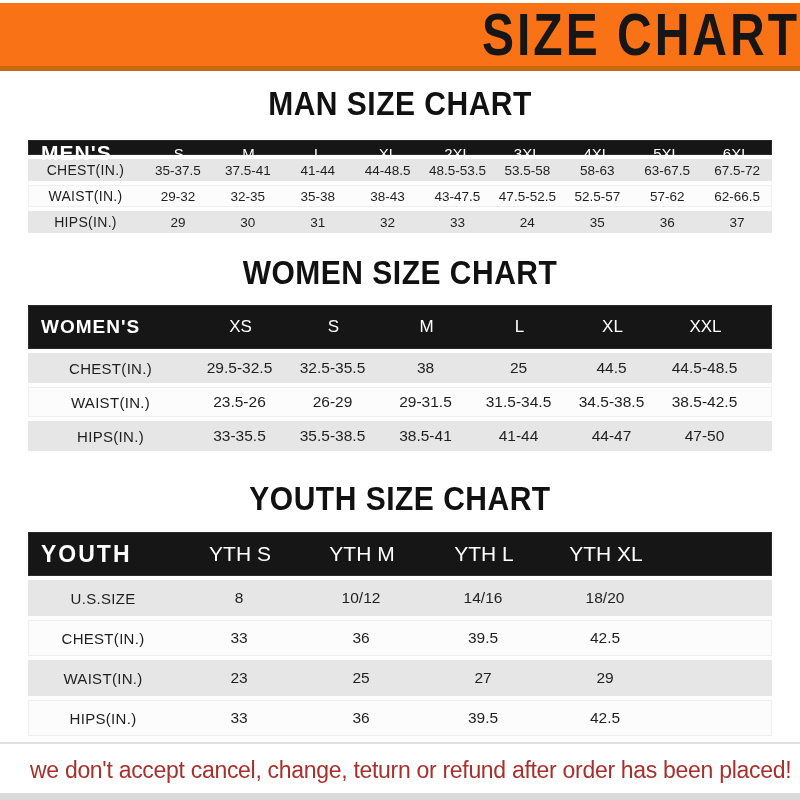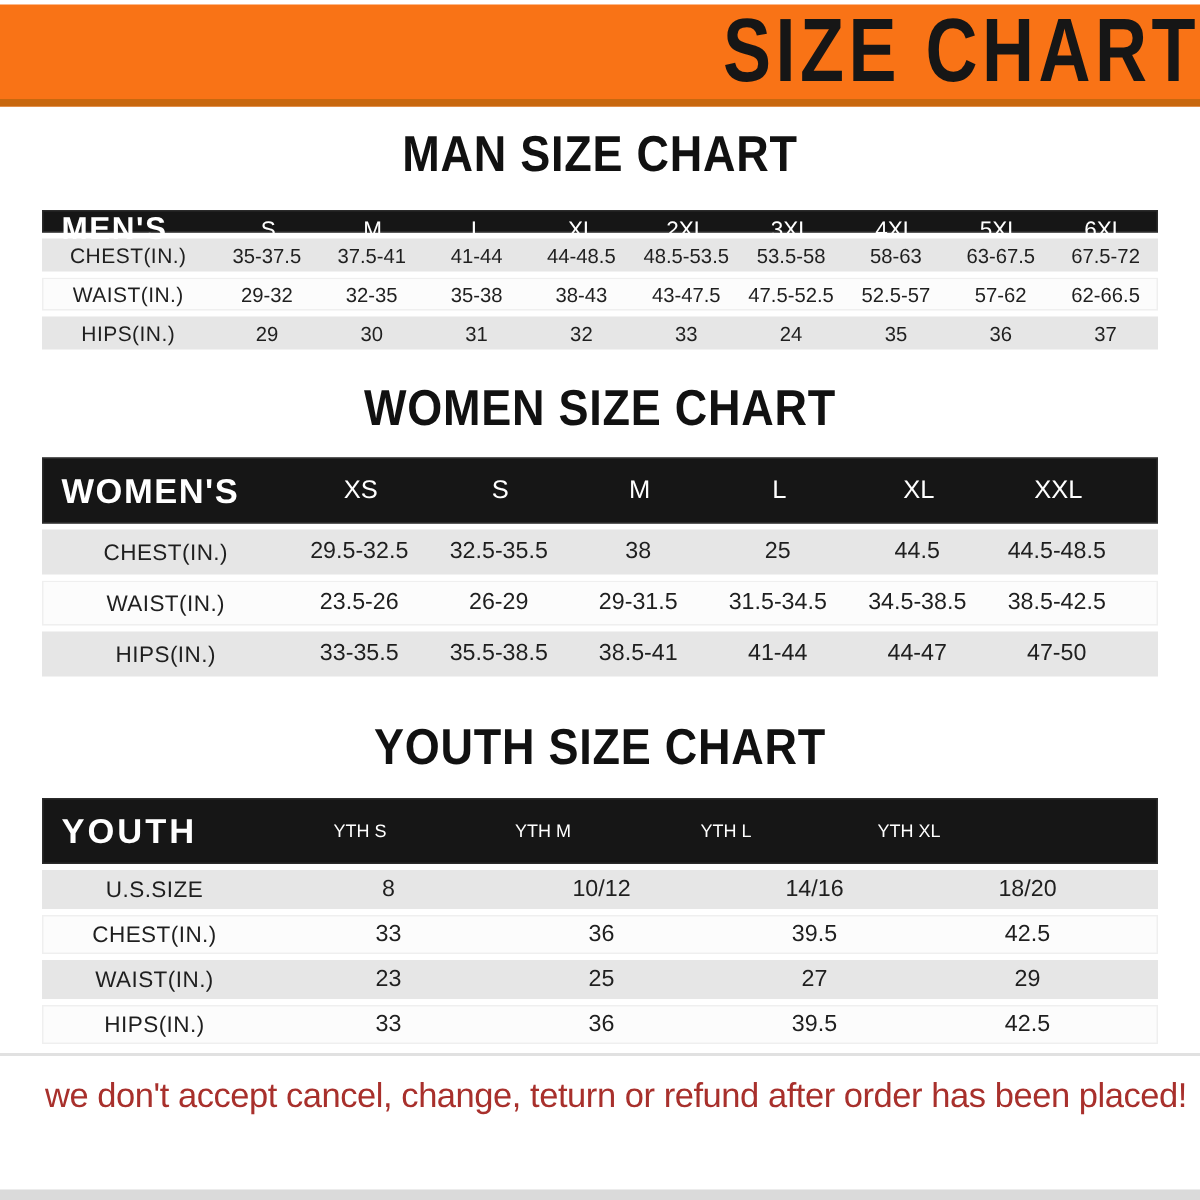"WOMEN'S" .women-table .hlabel { font-size: 23px -> 19px }
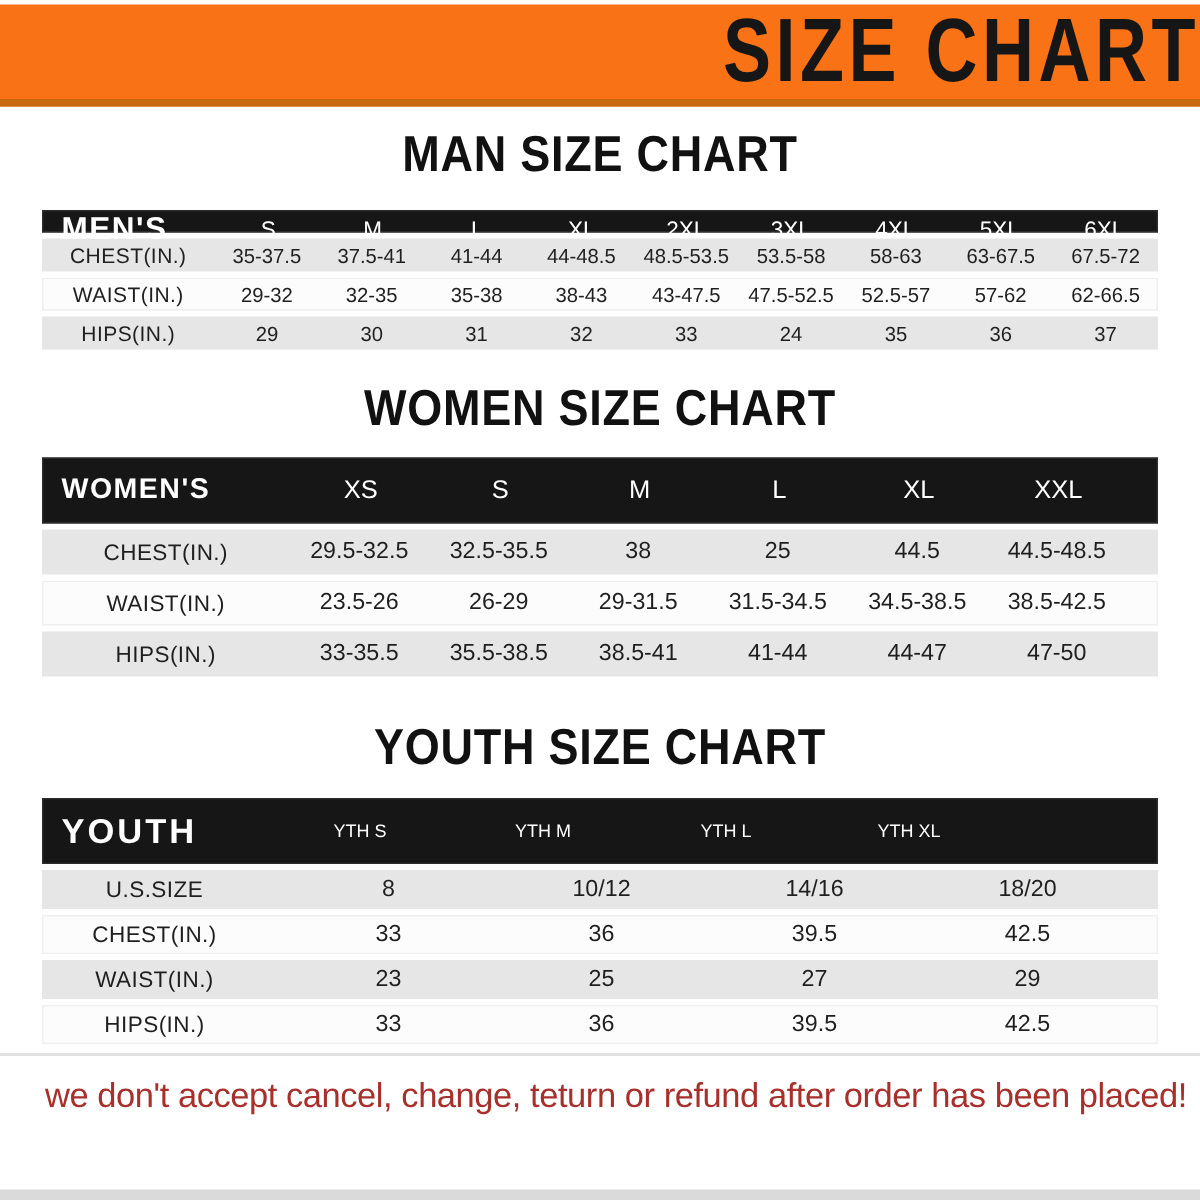"YTH S" .youth-table .hsize { font-size: 12px -> 21px }
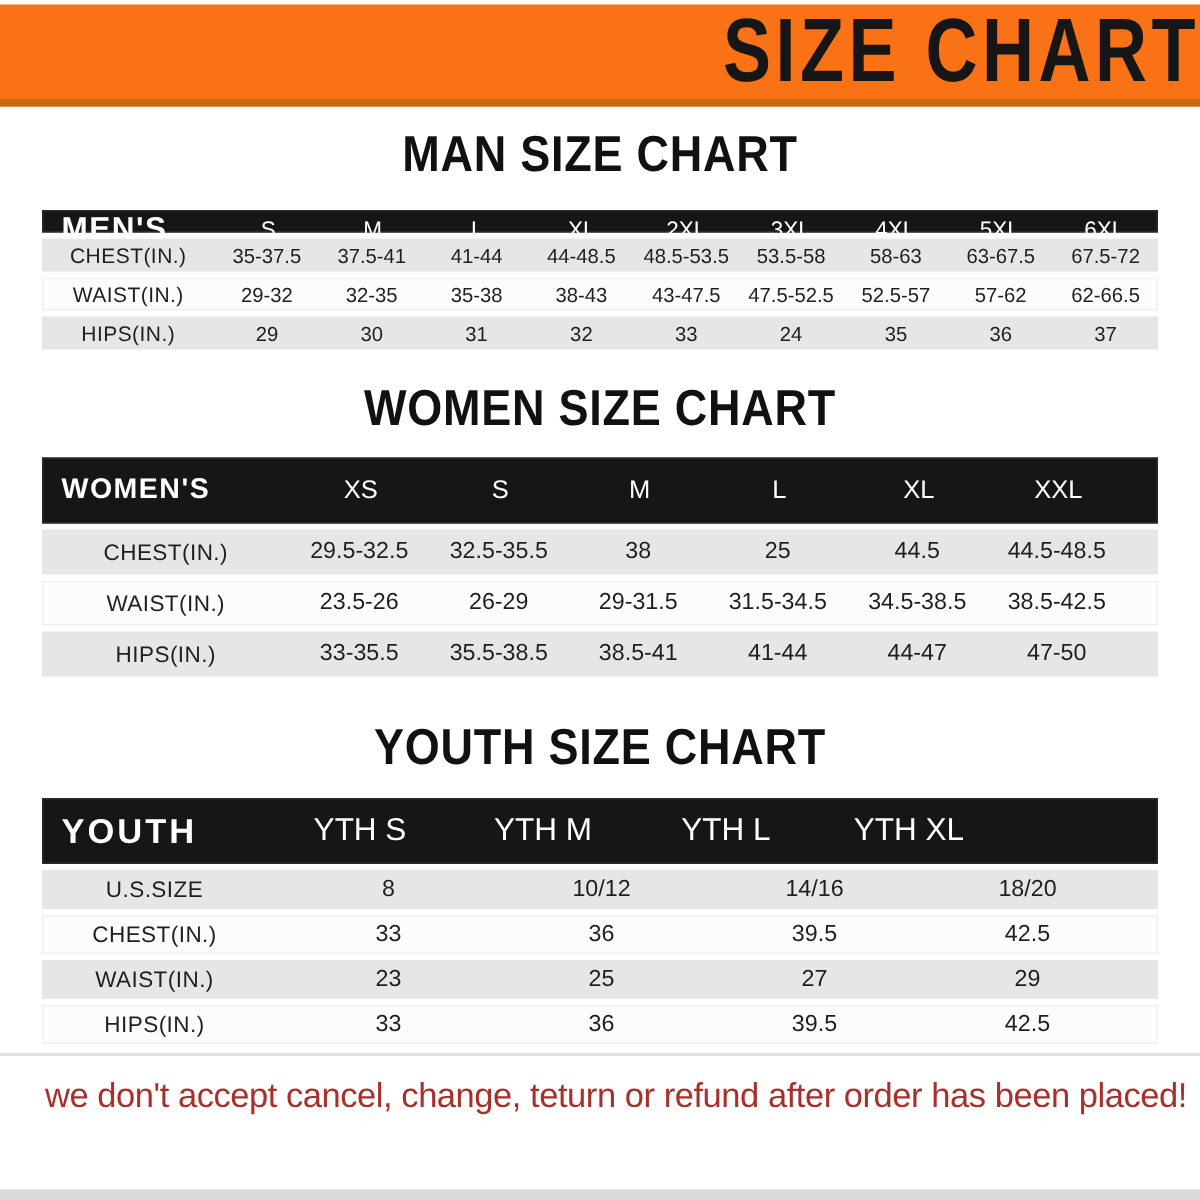"U.S.SIZE" .youth-table .trow { gap: 20px -> none; height: 26px -> 36px }
